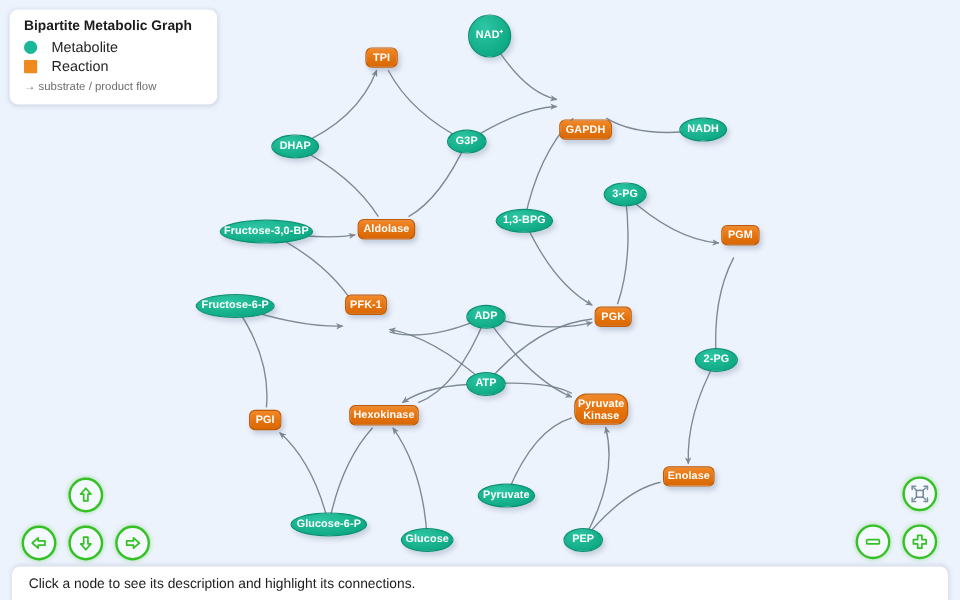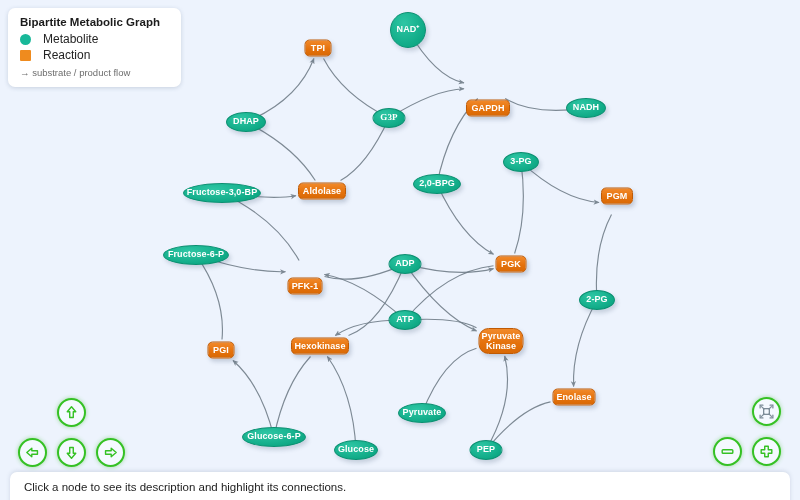"G3P" div.node { font-family: Liberation Serif, serif -> none }
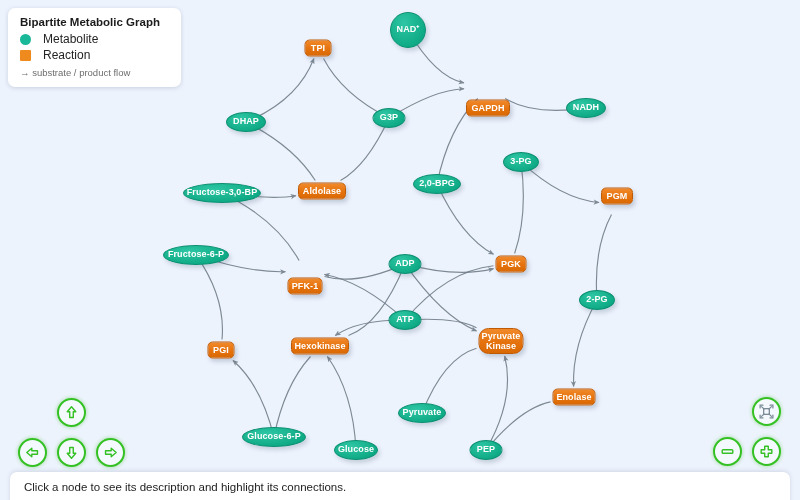"2,0-BPG" div.node { text: 2,0-BPG -> 1,3-BPG }
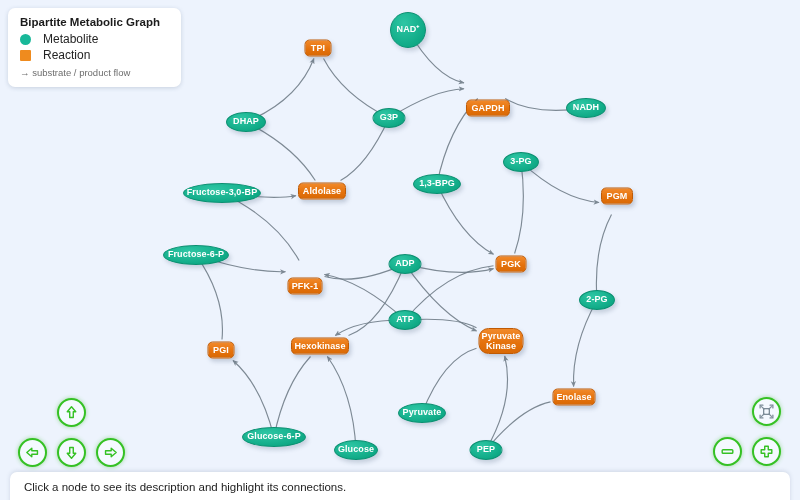"PFK-1" div.node { top: 286px -> 254px }
